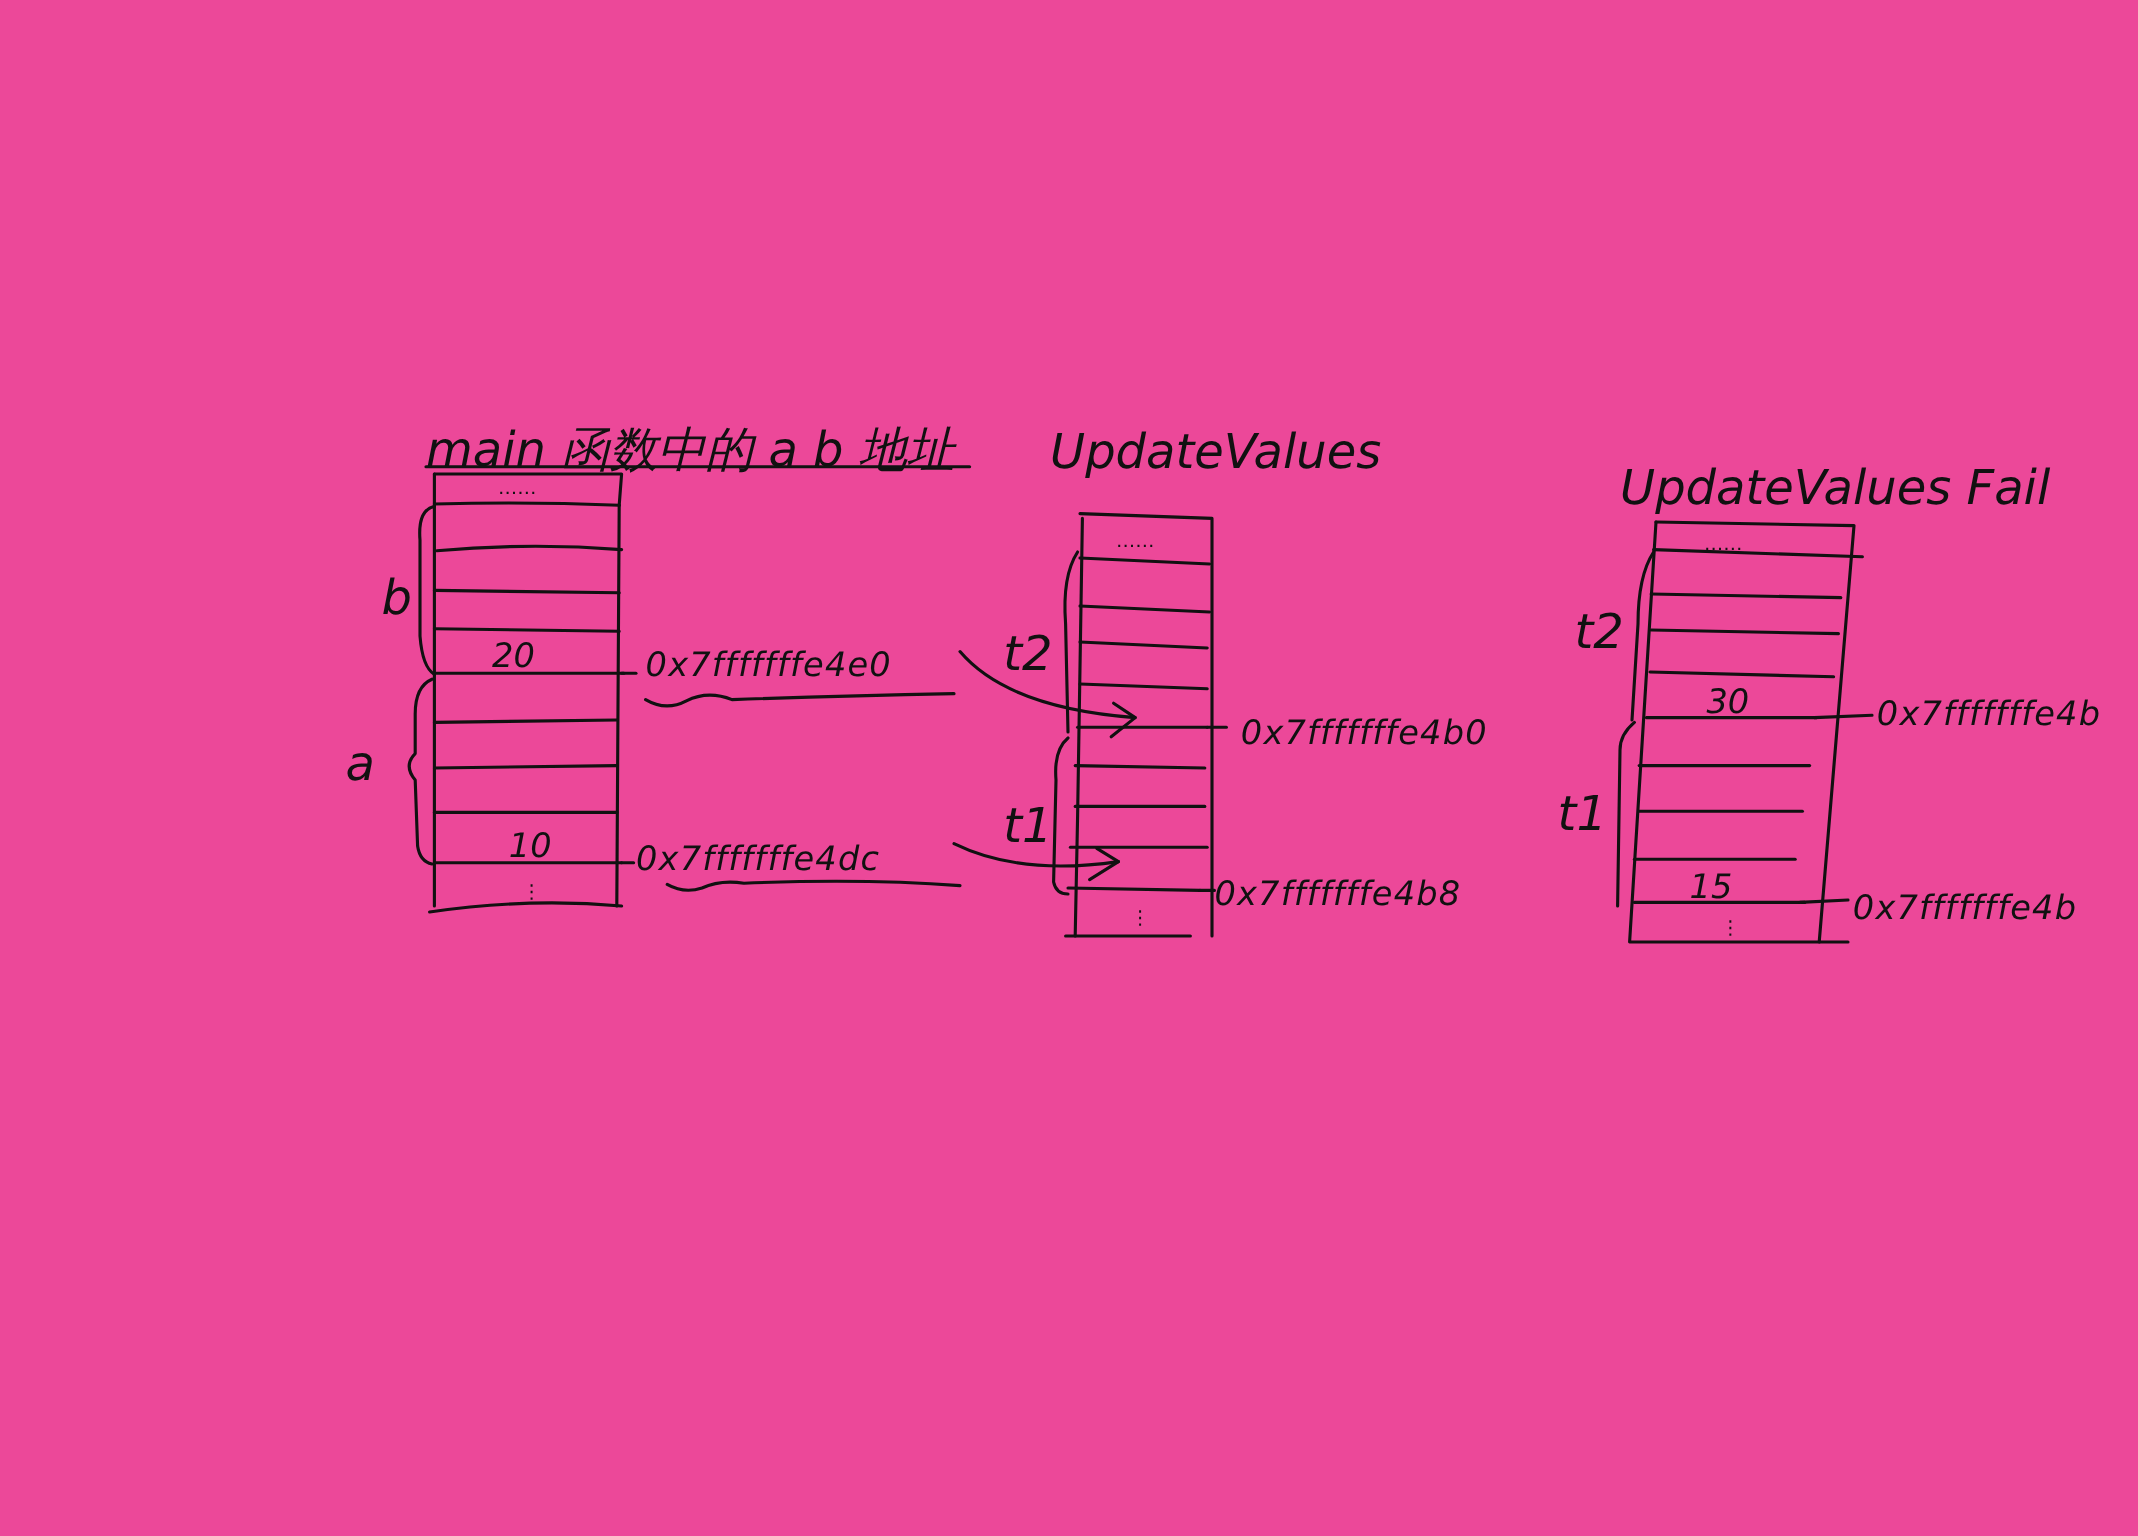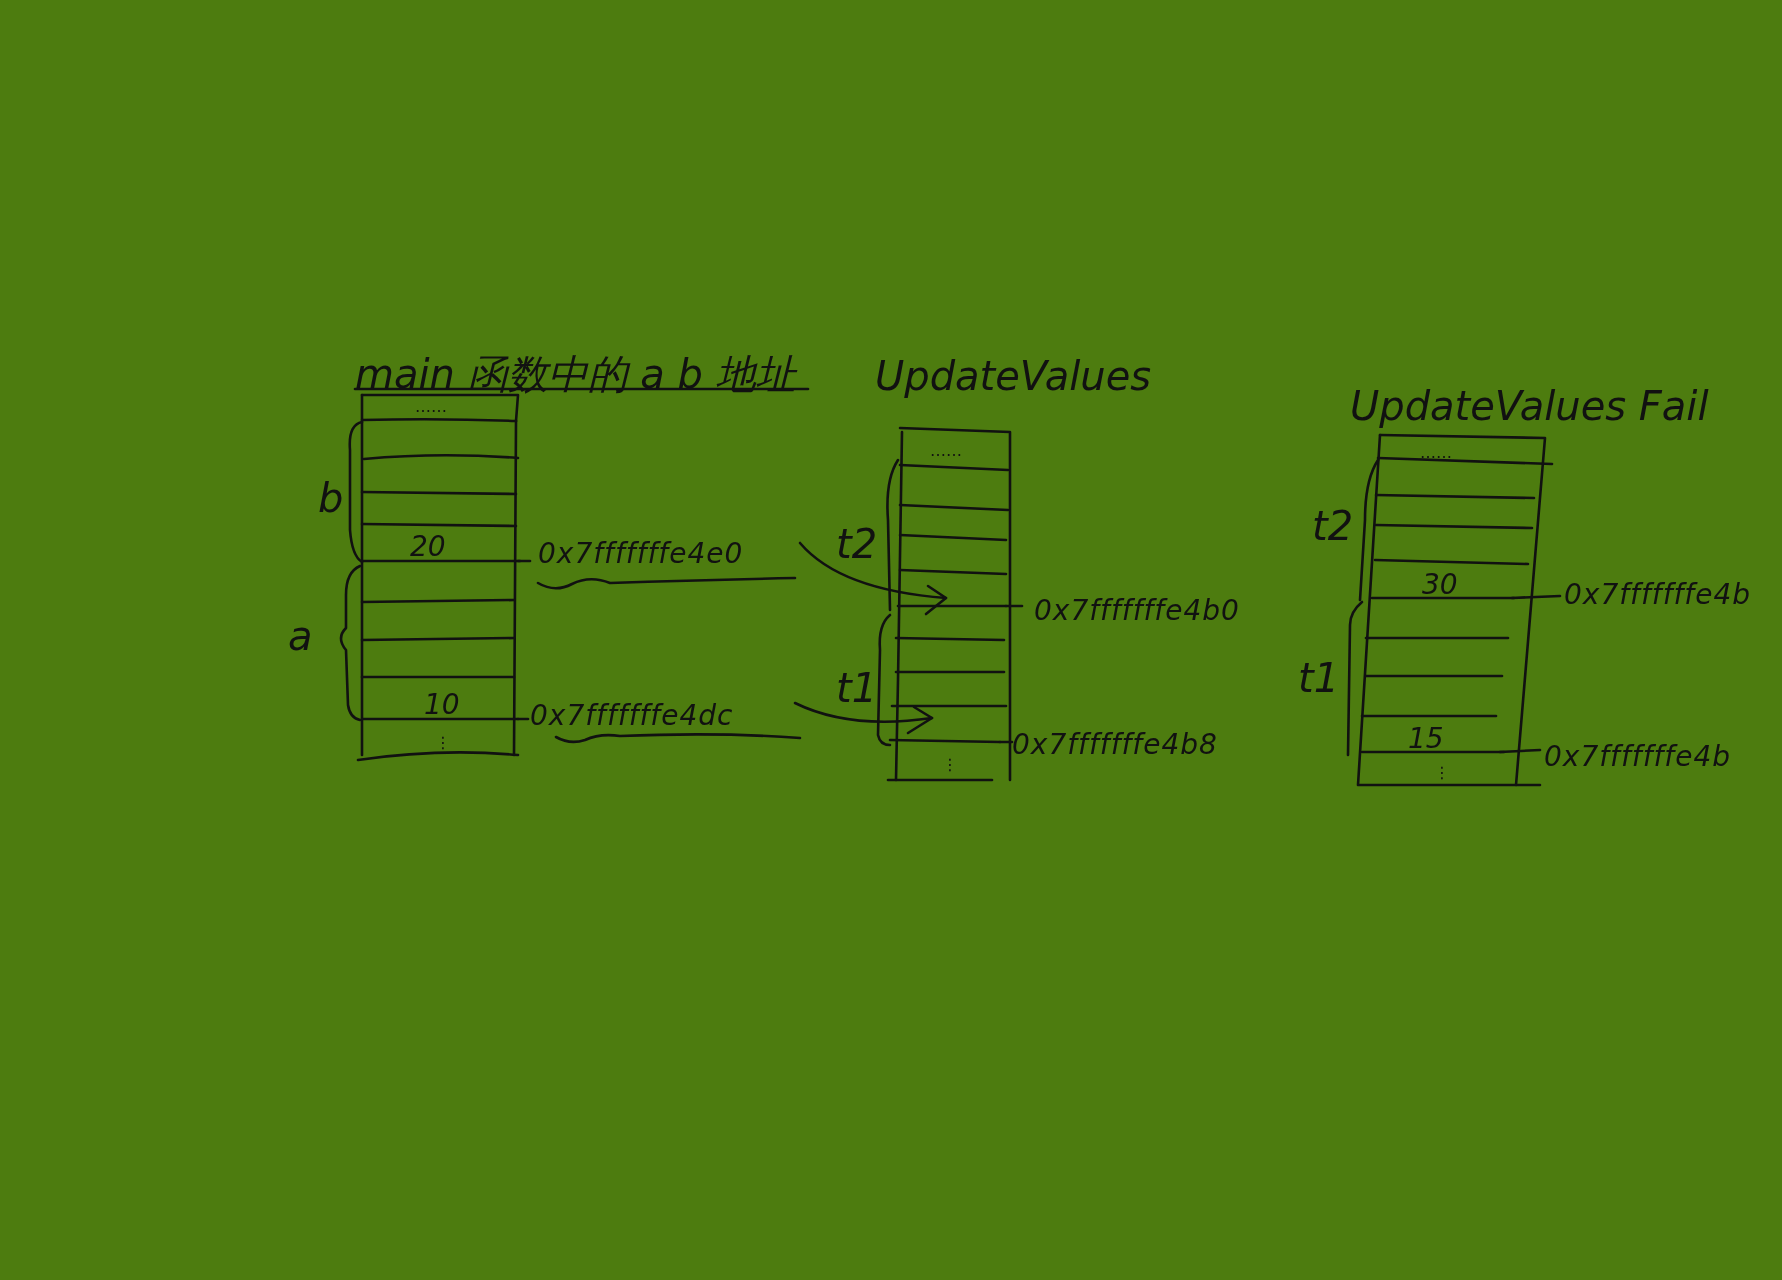"main 函数中的 a b 地址" #canvas { background: #4d7c0f -> #ec4899 }
